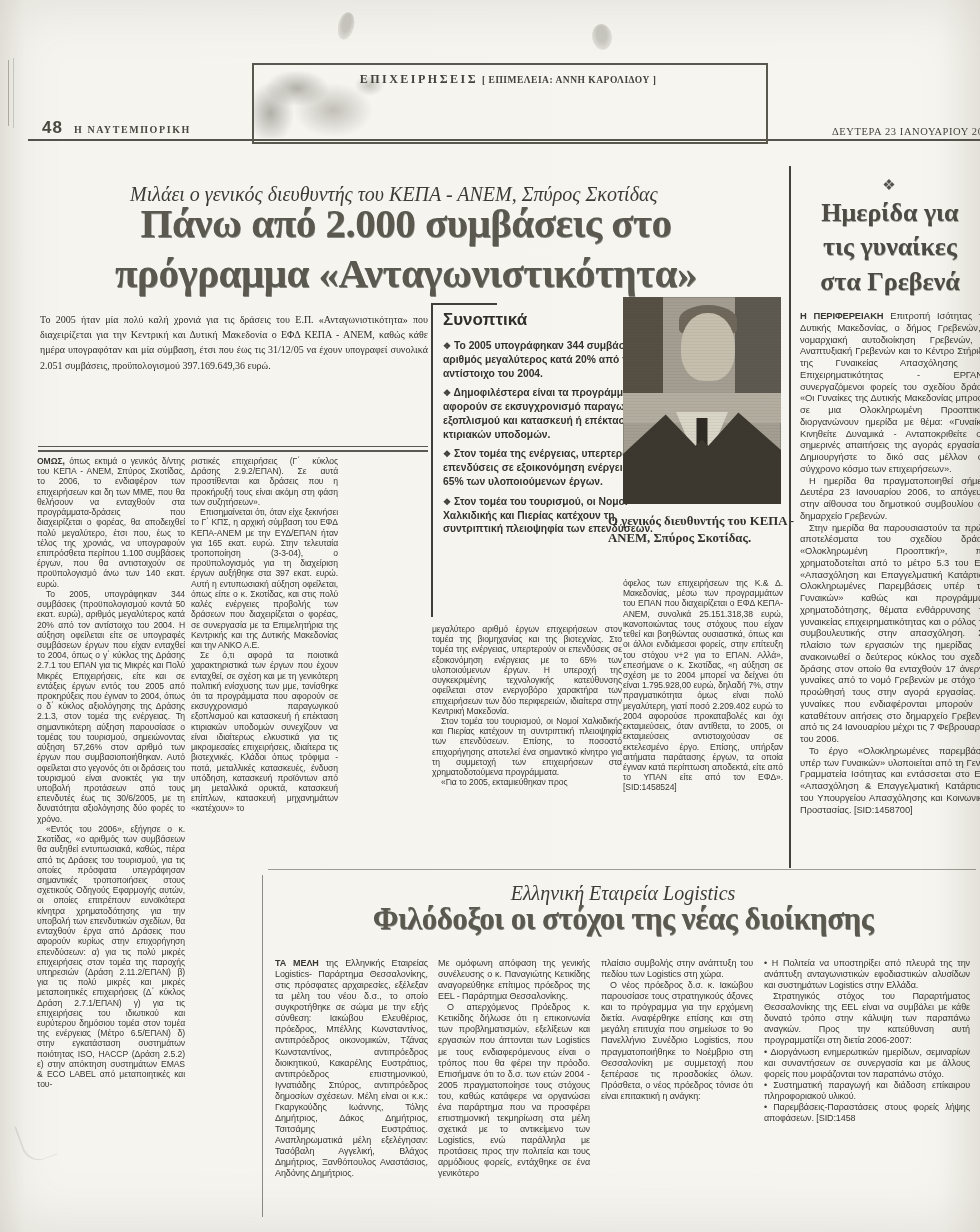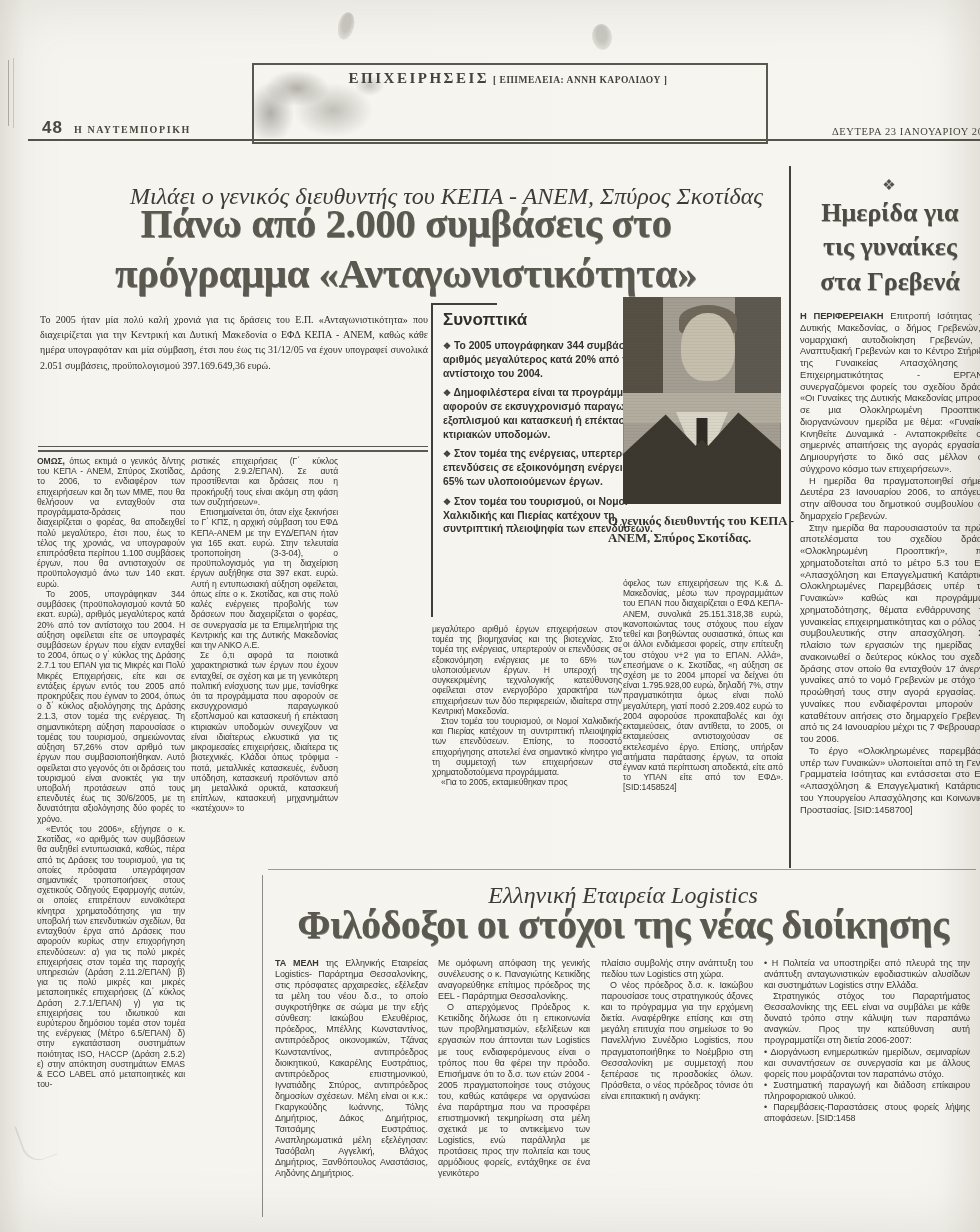"ΕΠΙΧΕΙΡΗΣΕΙΣ" .section-label { font-size: 15px -> 12px }
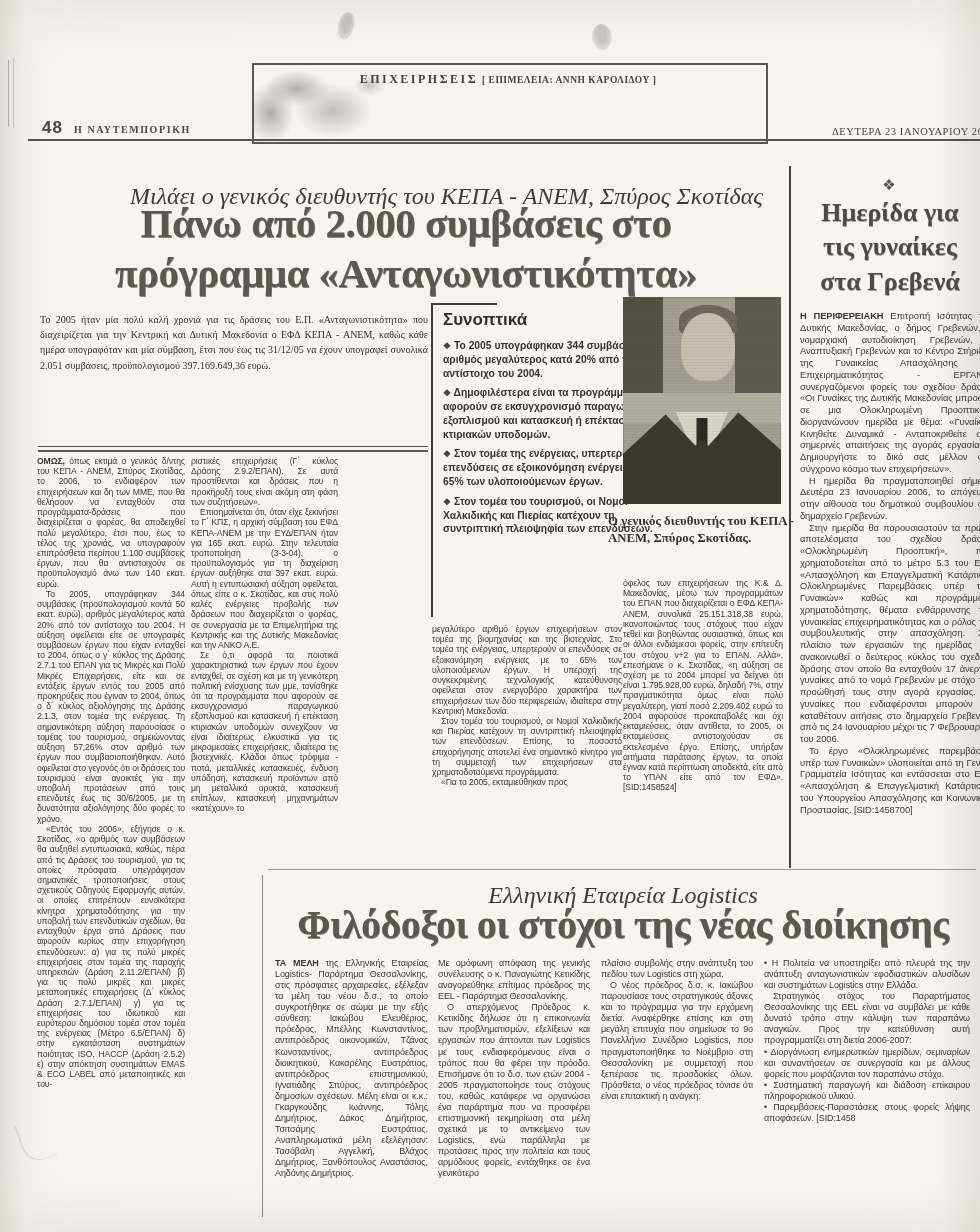"Μιλάει ο γενικός διευθυντής του" .kicker { font-size: 24px -> 20px }
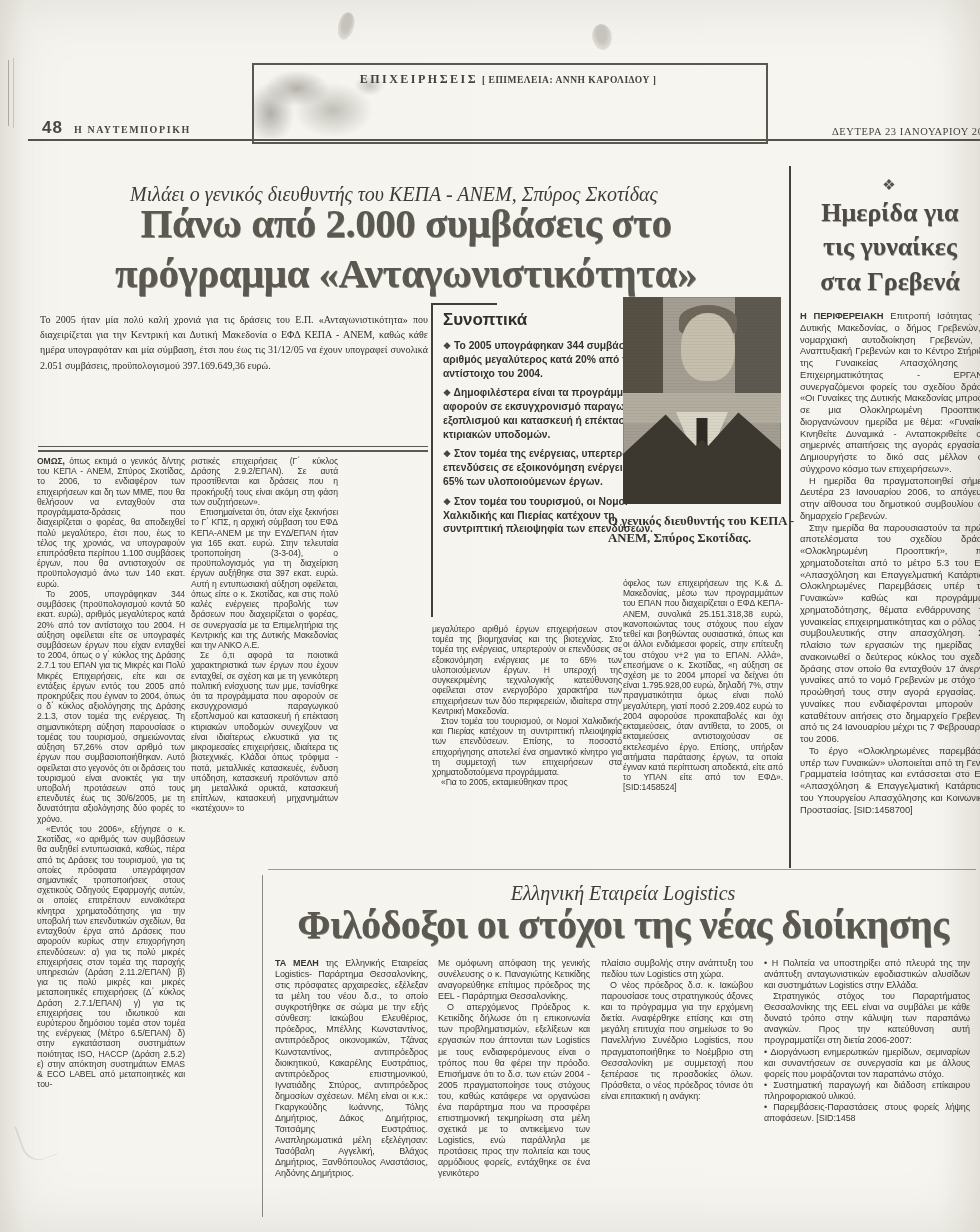"Φιλόδοξοι οι στόχοι της νέας" .headline-log { font-size: 40px -> 31px }
